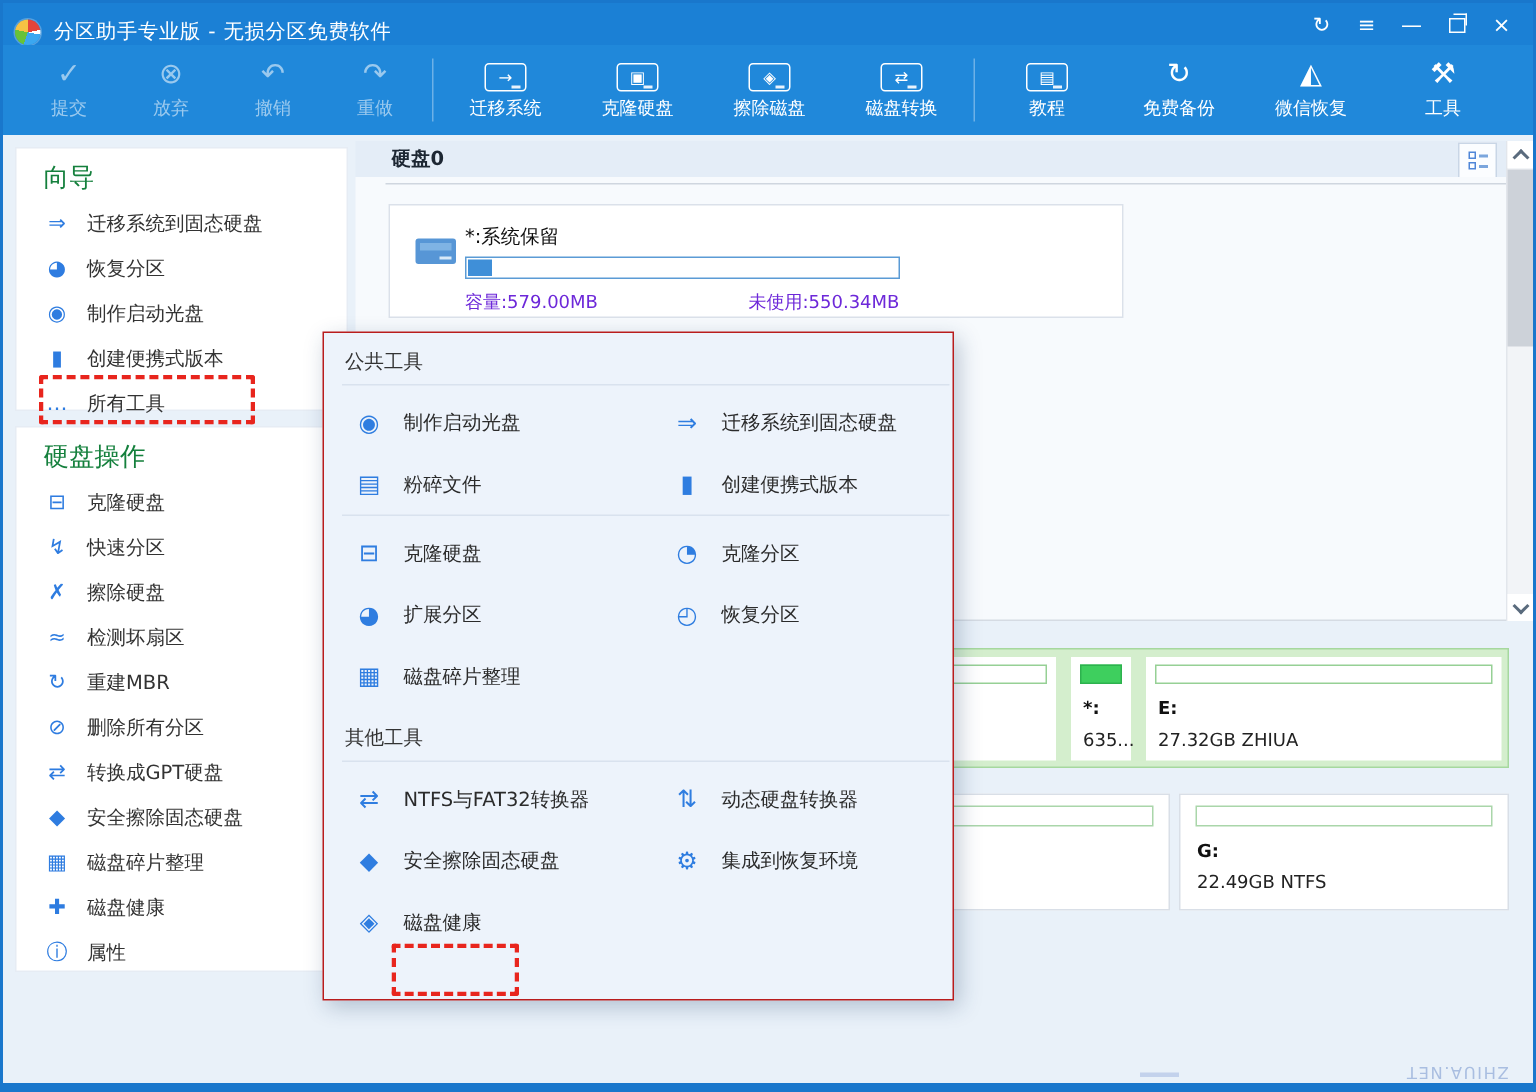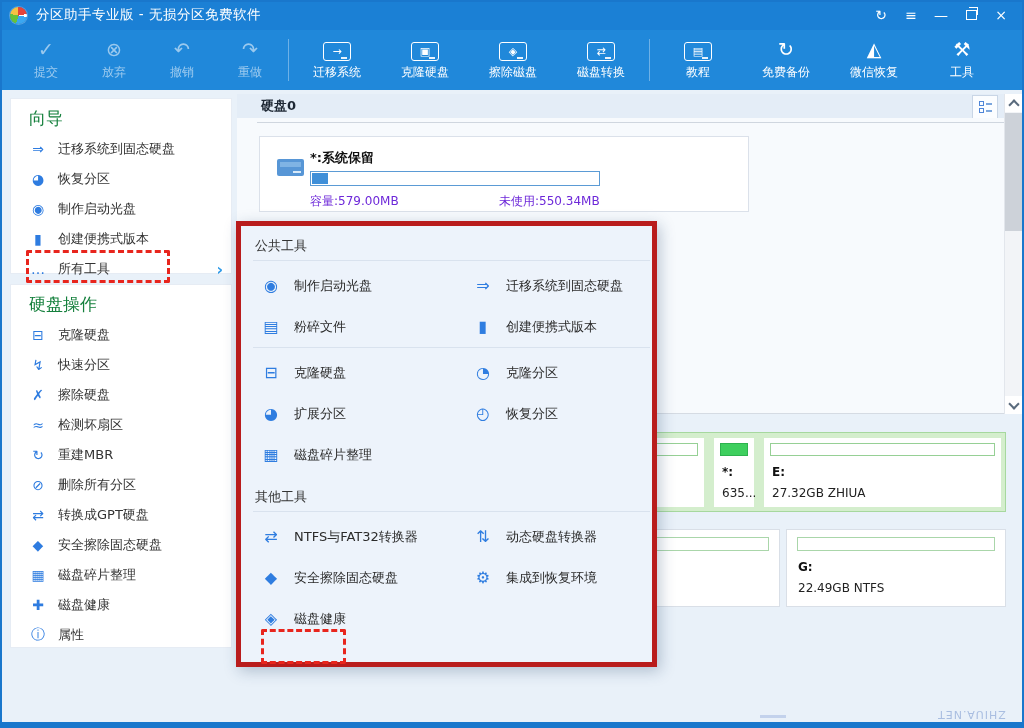"分区助手专业版 - 无损分区免费软件" .titlebar { align-items: center -> flex-end }
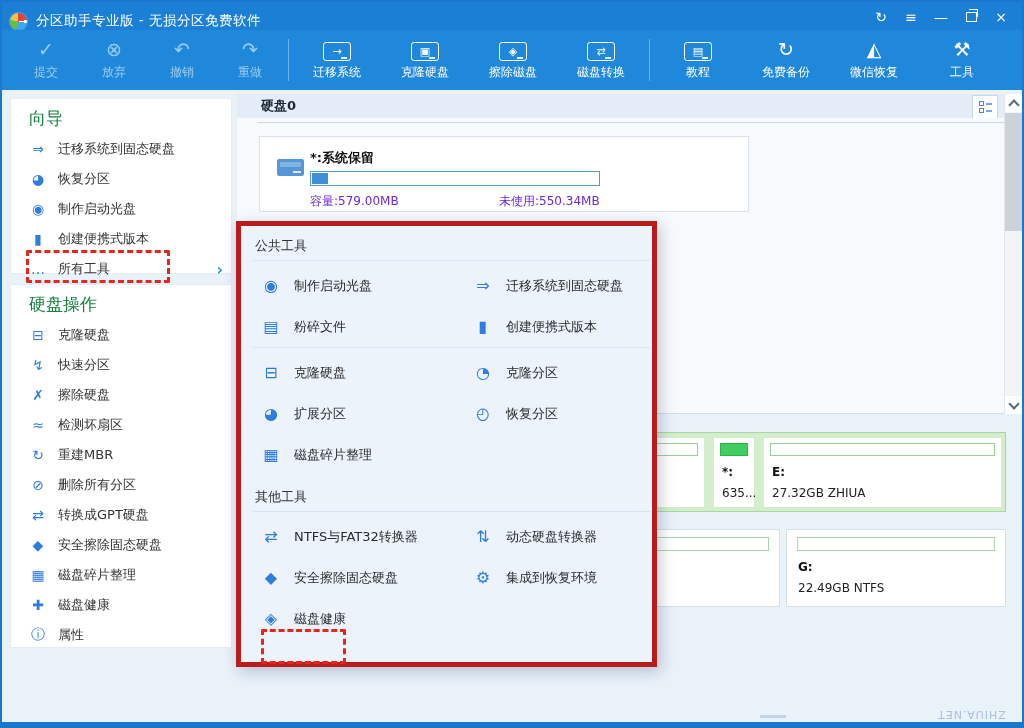"*:系统保留" .card-title { font-weight: bold -> normal }
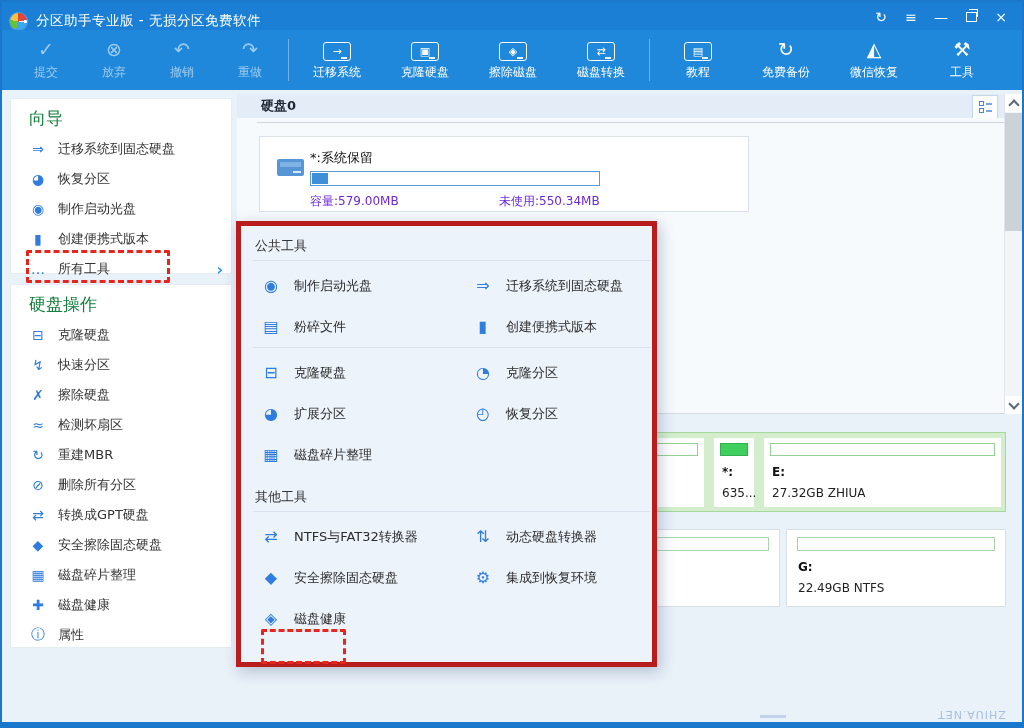"公共工具" .popup { border: 5px solid #b91c1c -> 1px solid #b91c1c; left: 236px -> 215px }
